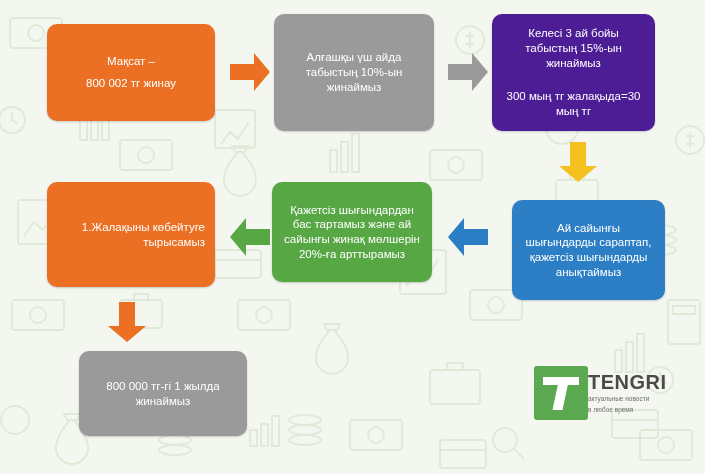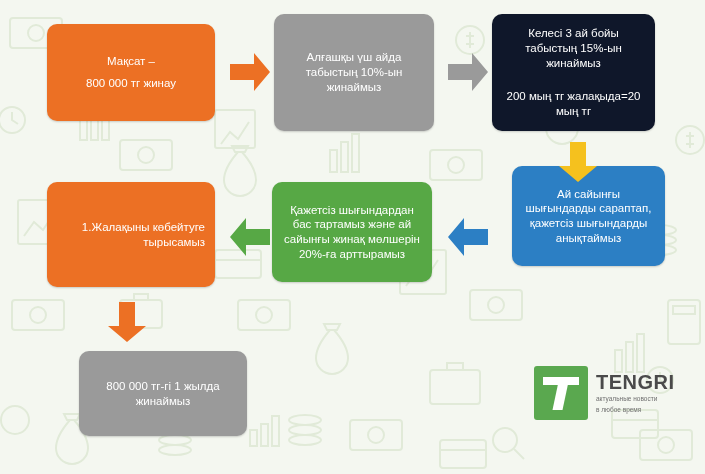"Келесі 3 ай бойы табыстың" .yellow { background: #0f172a -> #4c1d95 }
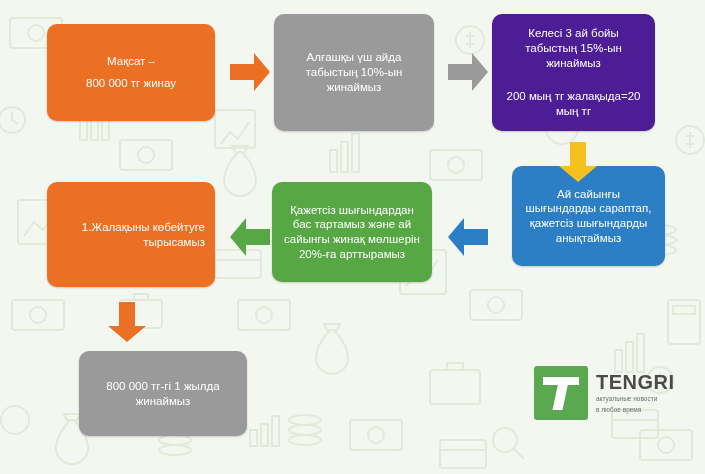"800 000 тг жинау" p { text: 800 000 -> 800 002 }
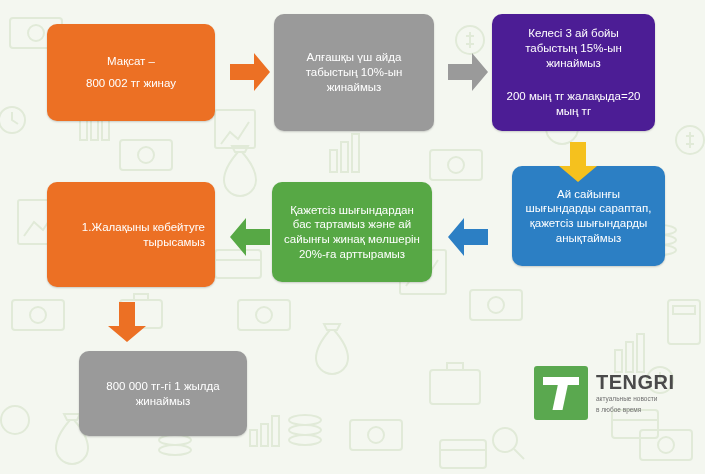"200 мың тг жалақыда=20 мың" p { text: 200 мың тг жалақыда=20 -> 300 мың тг жалақыда=30 }
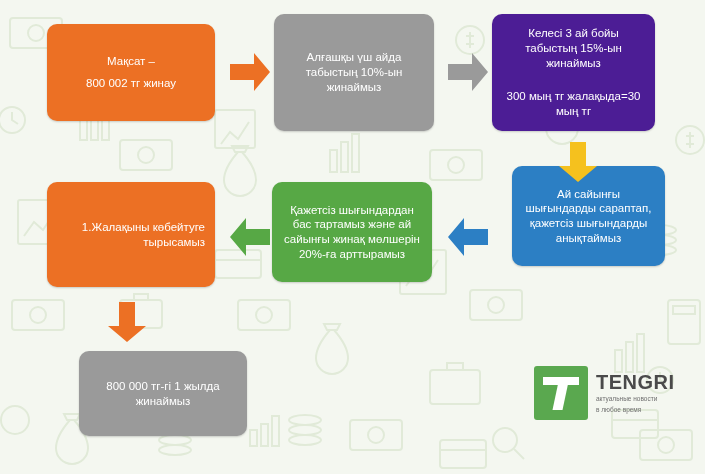"Ай сайынғы шығындарды сараптап, қажетсіз" #box-analyze { top: 166px -> 200px }
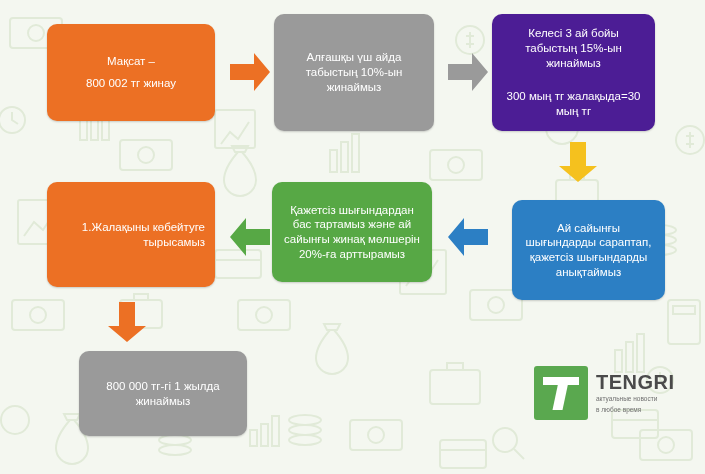"TENGRI" #logo-text { margin-left: 8px -> 0 }
